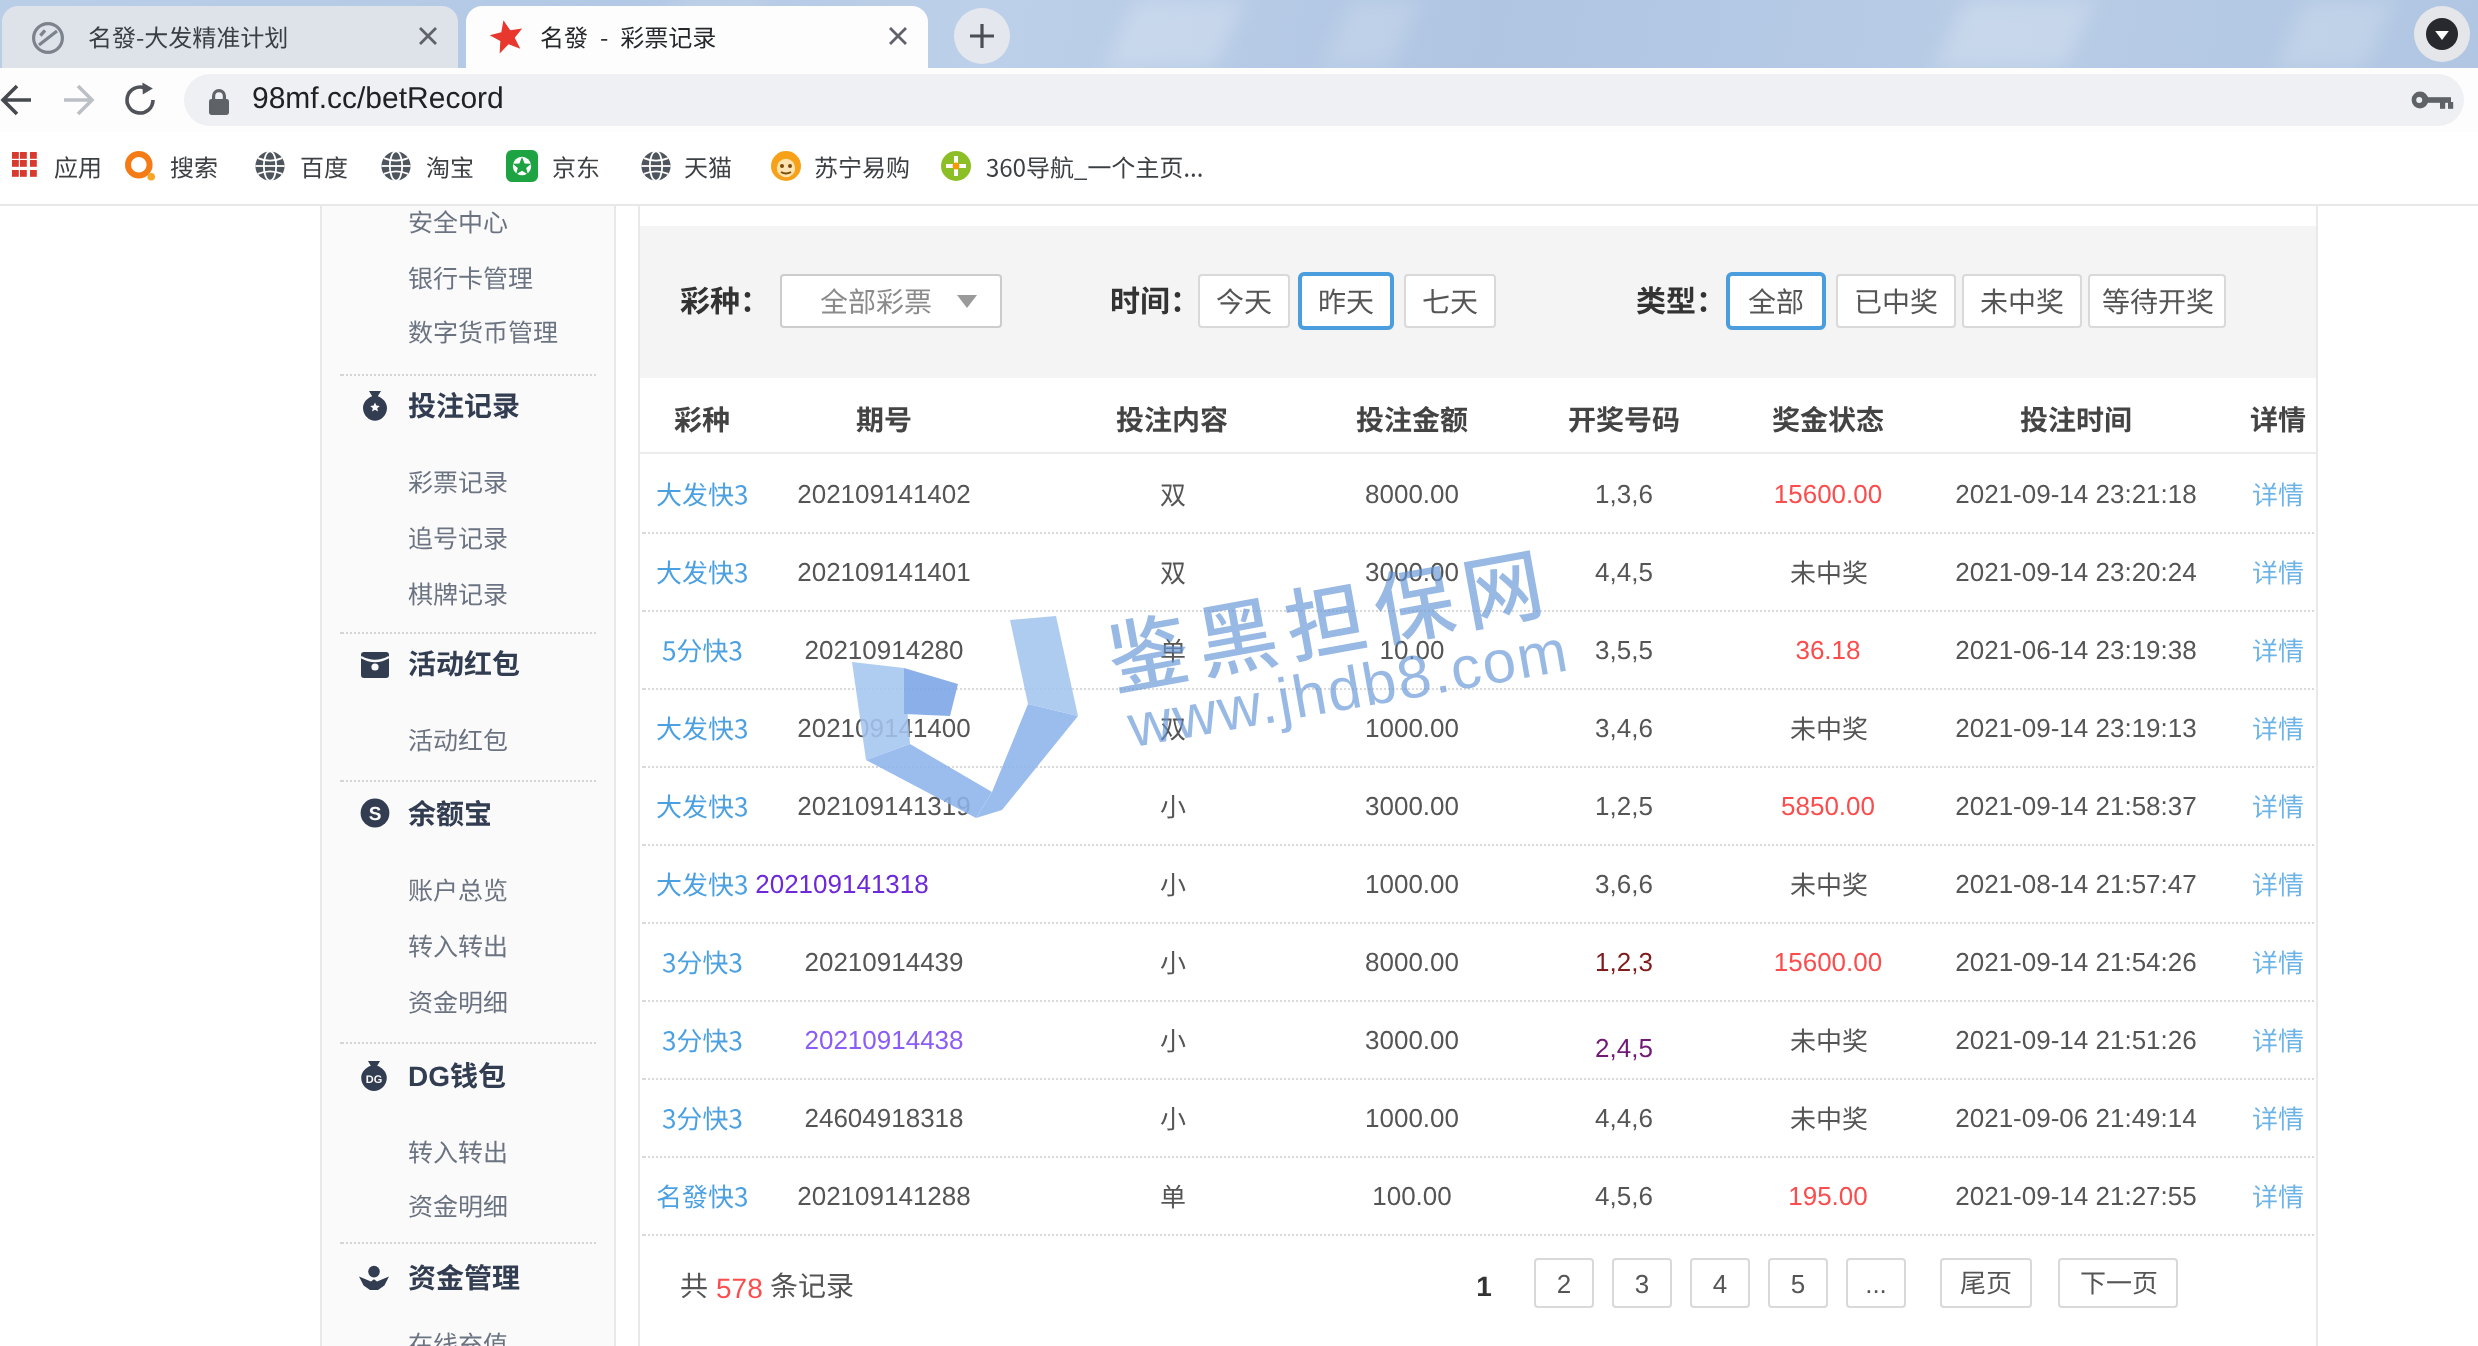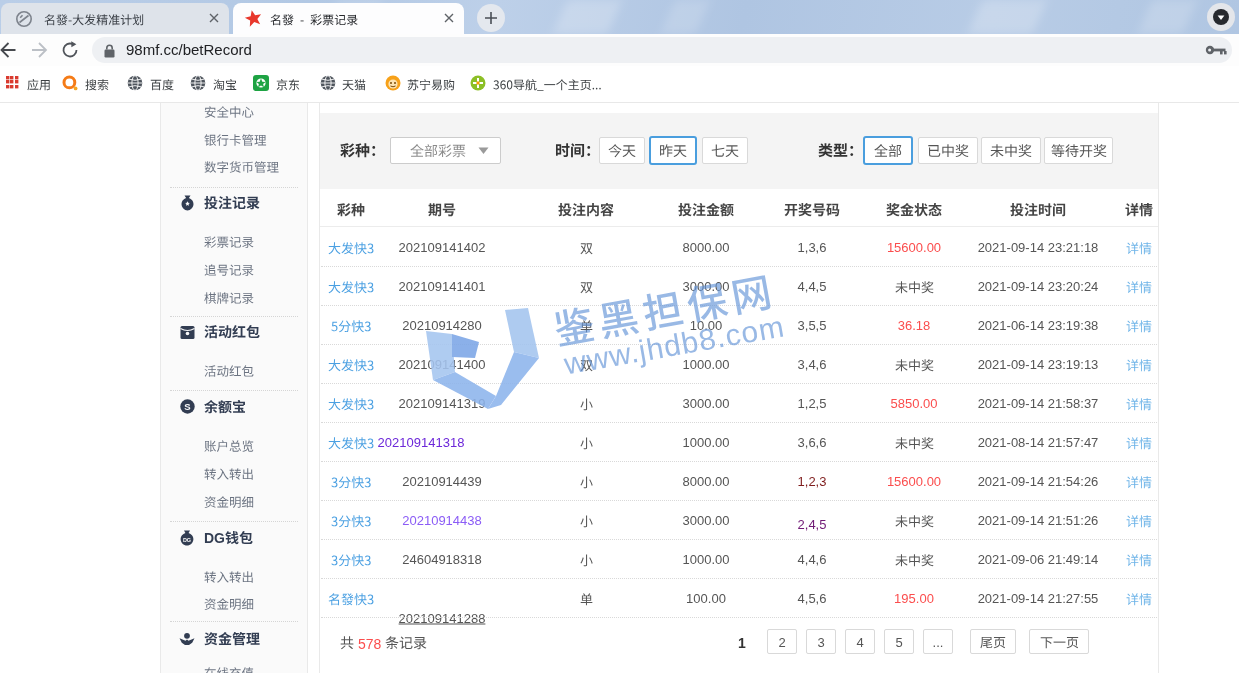"202109141288" div { text-decoration: underline -> none; top: 618px -> 598.0px }
